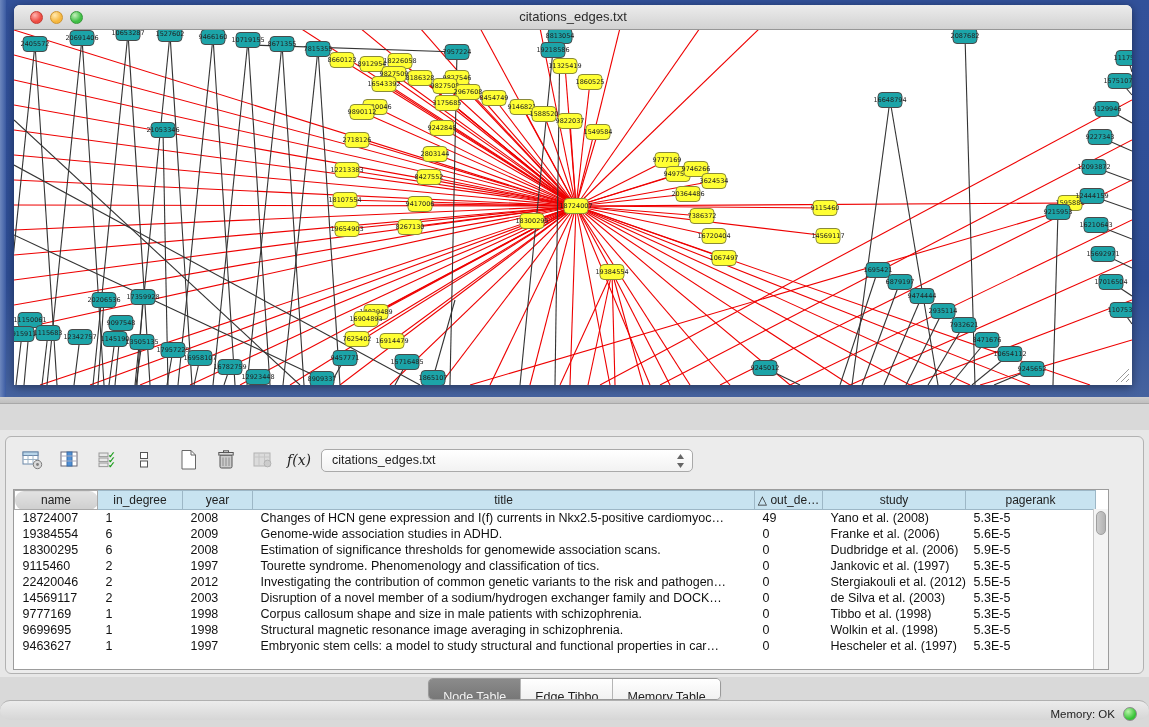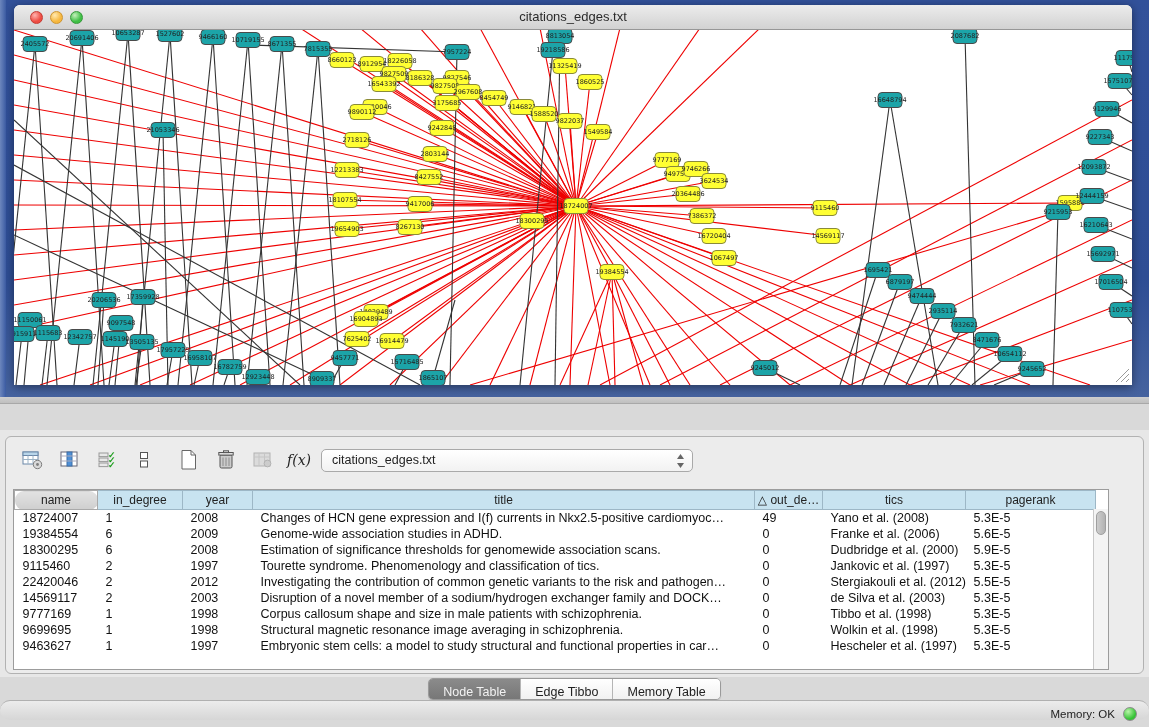"tics" th { text: tics -> study }
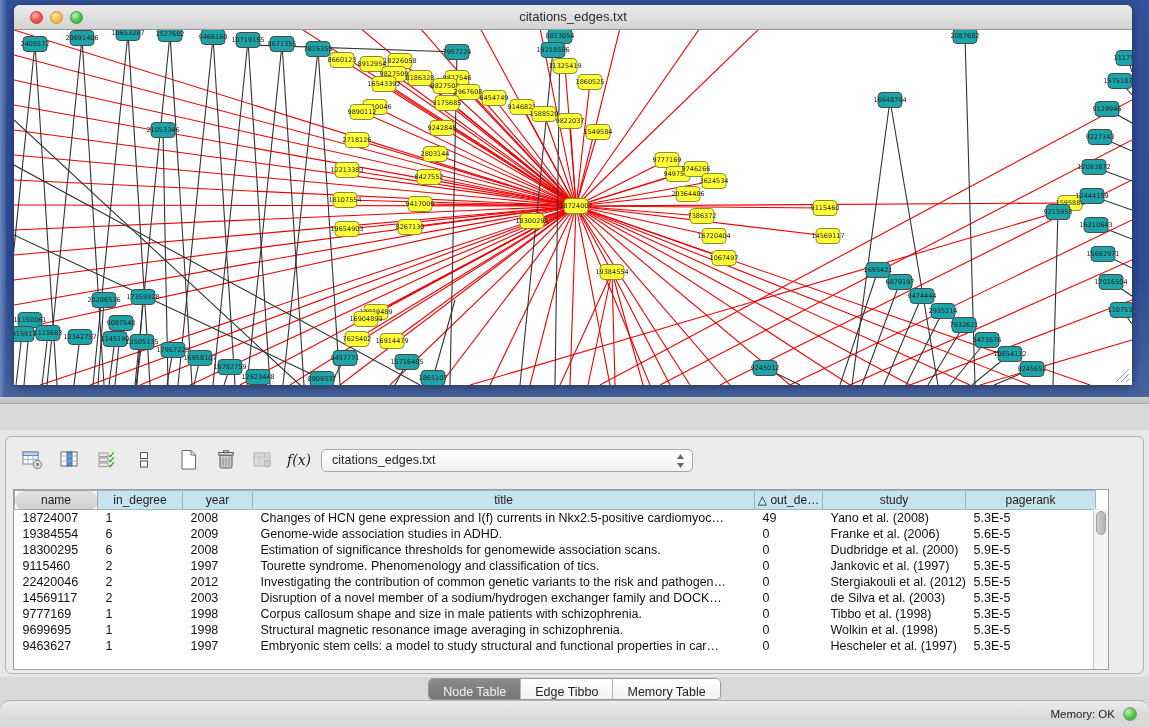"Dudbridge et al. (2000)" td { text: 2000 -> 2006 }
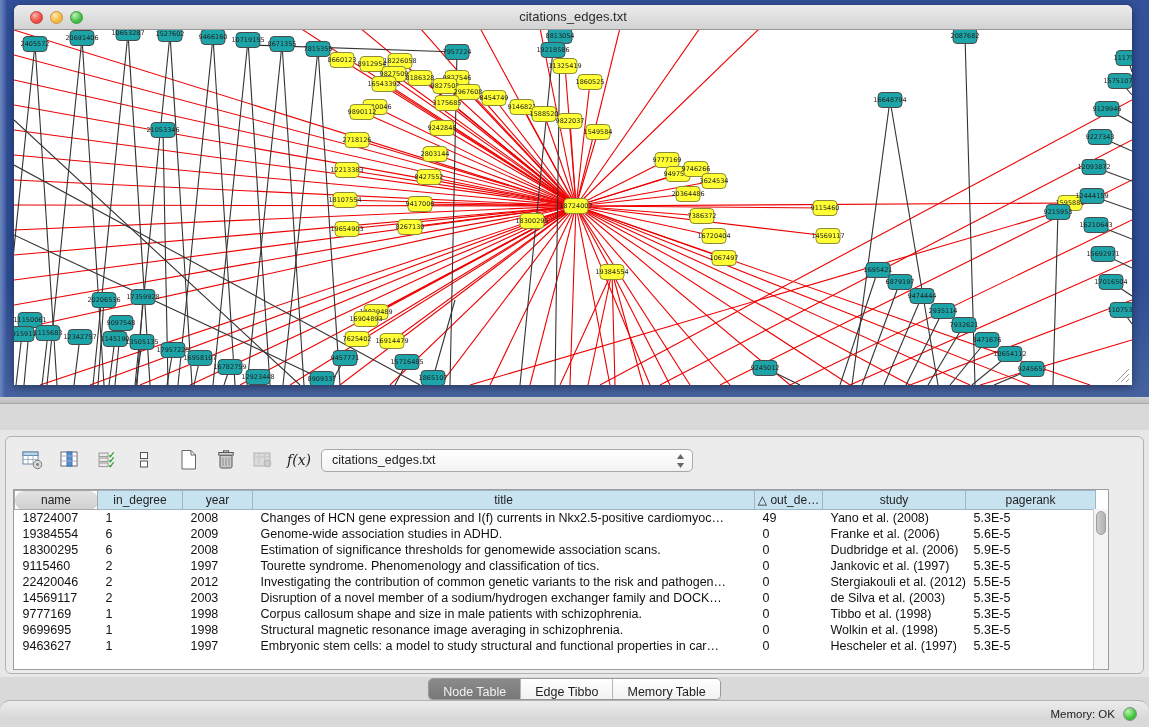"Node Table" .seg-btn { padding: 3px 14px -> 8px 14px }
